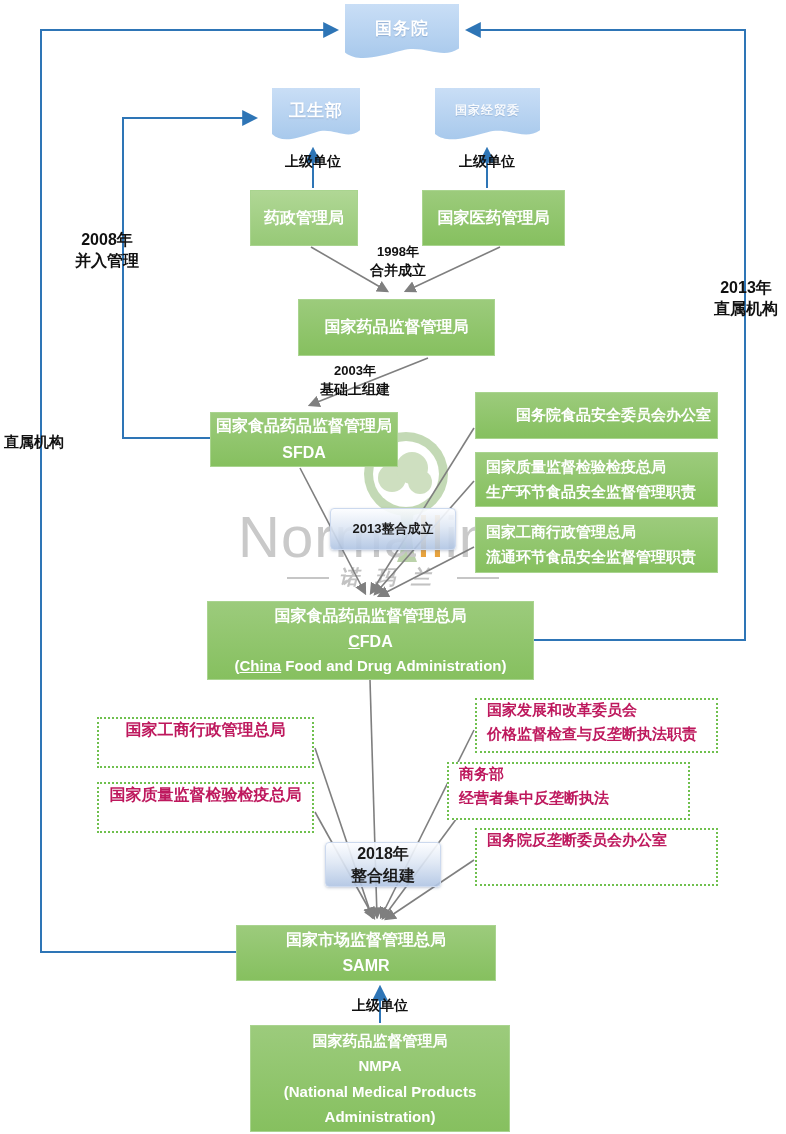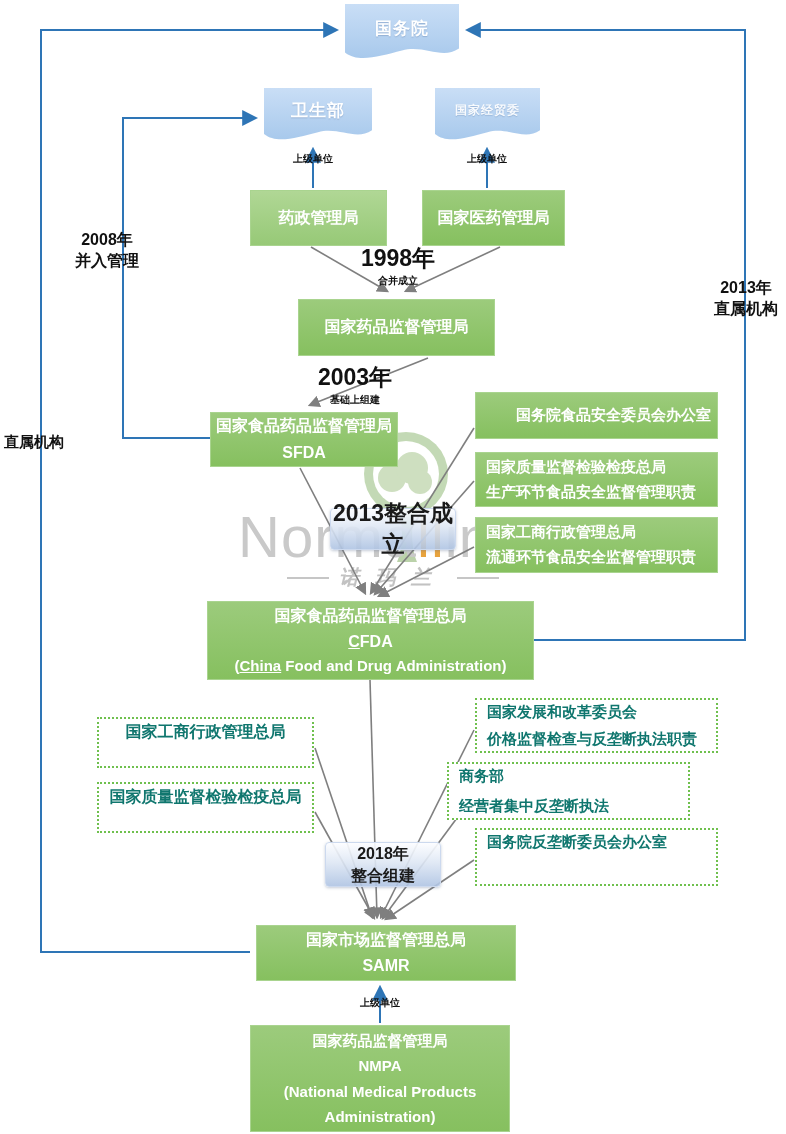"卫生部" div.node { left: 264px -> 272px; width: 108px -> 88px }
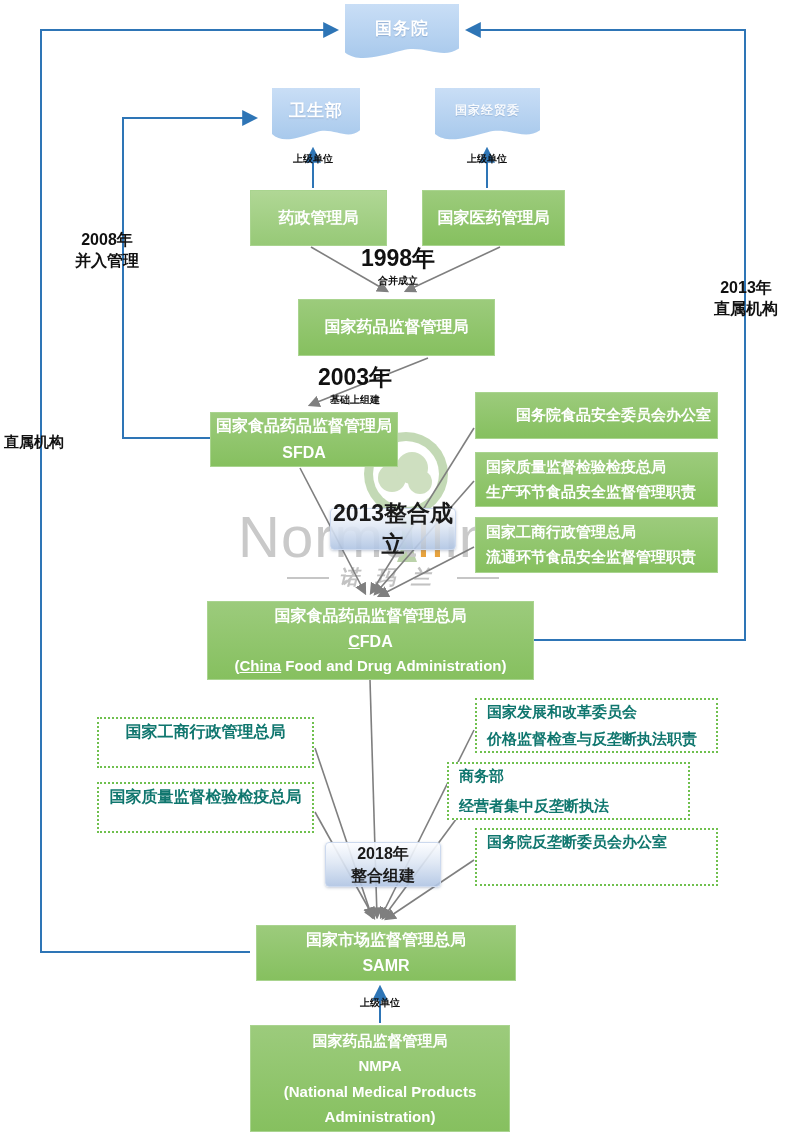"上级单位" .fs14 { font-size: 10px -> 14px }
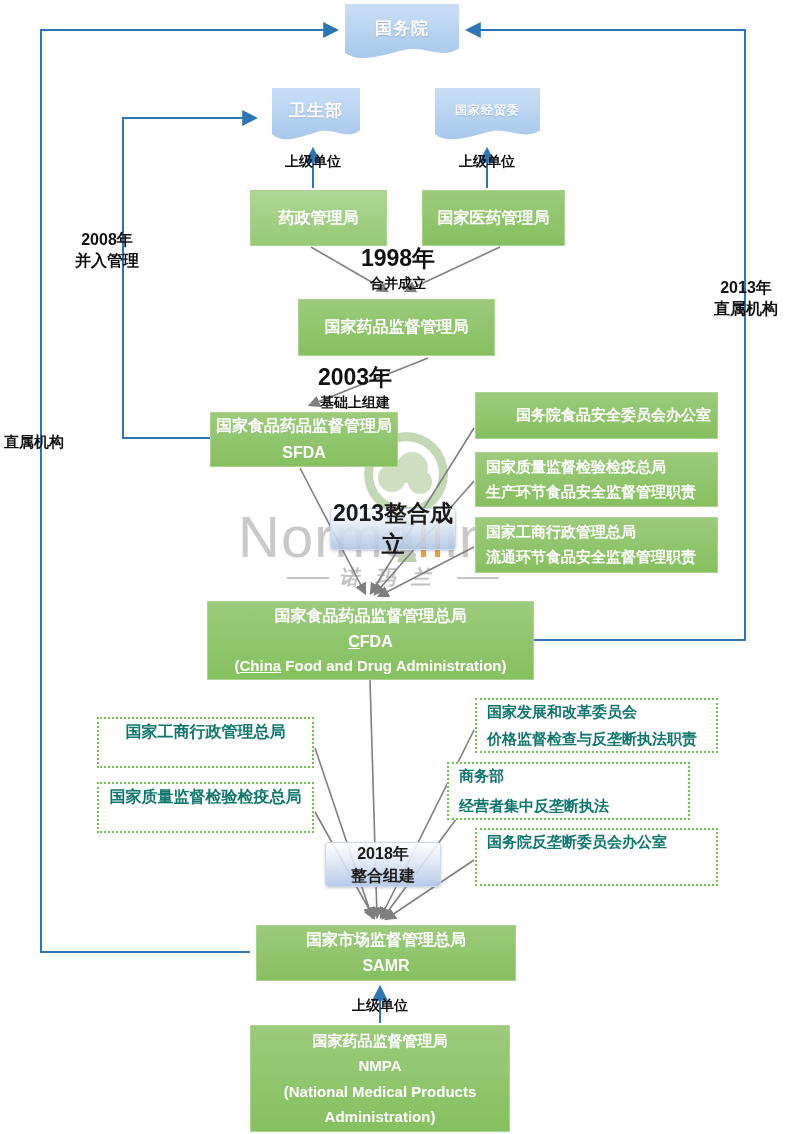"药政管理局" div.node { width: 137px -> 108px }
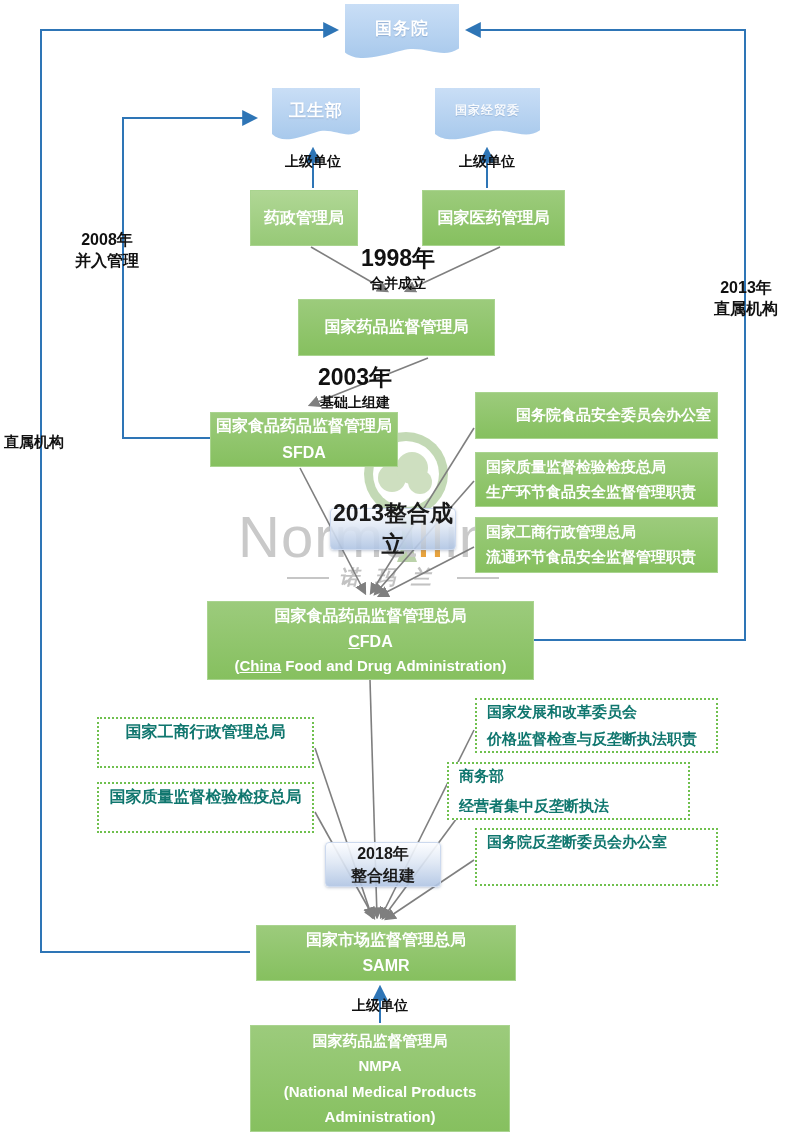"1998年" .fs17 { font-size: 23px -> 13px }
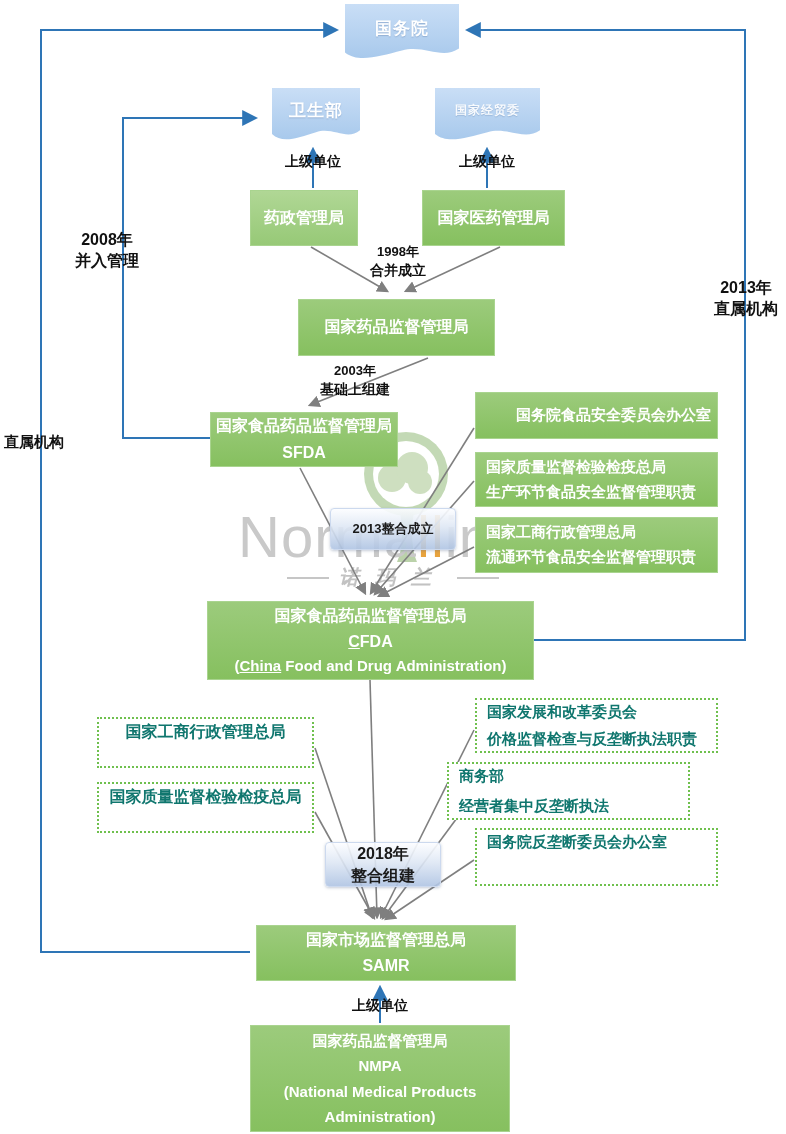"国家发展和改革委员会" .dbox { color: #0f766e -> #be185d; font-family: none -> Liberation Mono, monospace; justify-content: space-between -> flex-start }
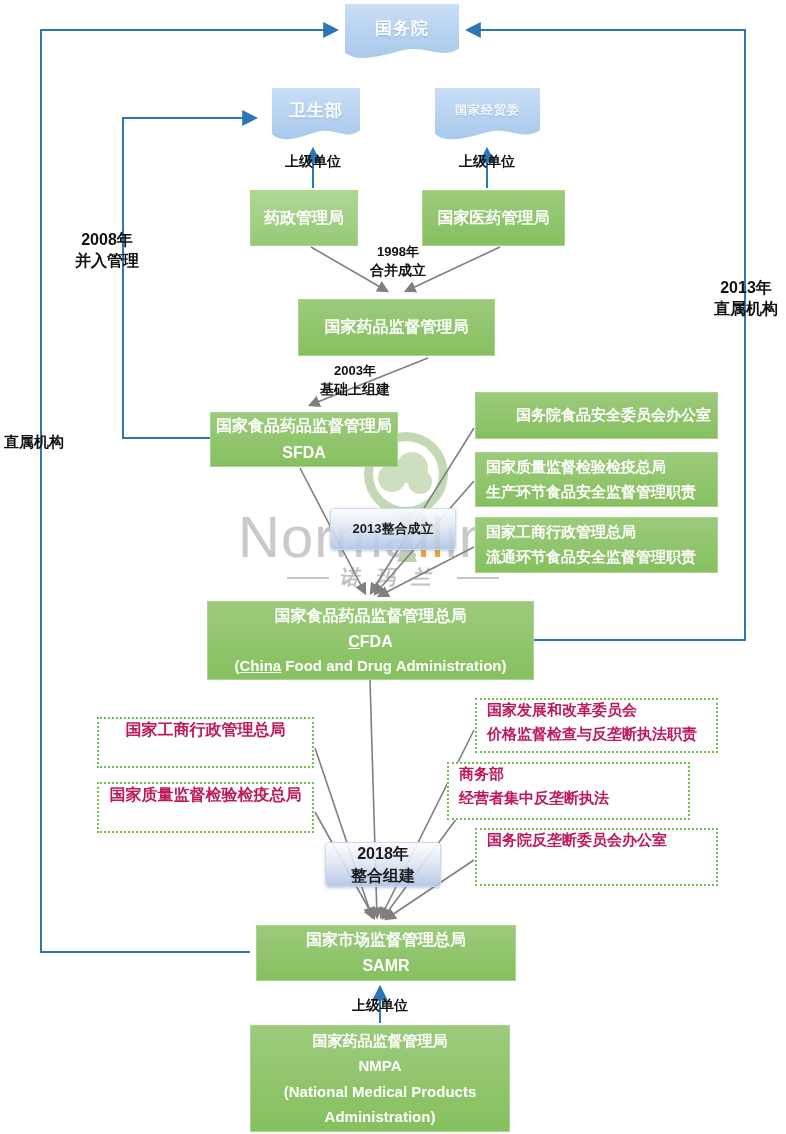"国家市场监督管理总局" div.node { left: 256px -> 236px }
